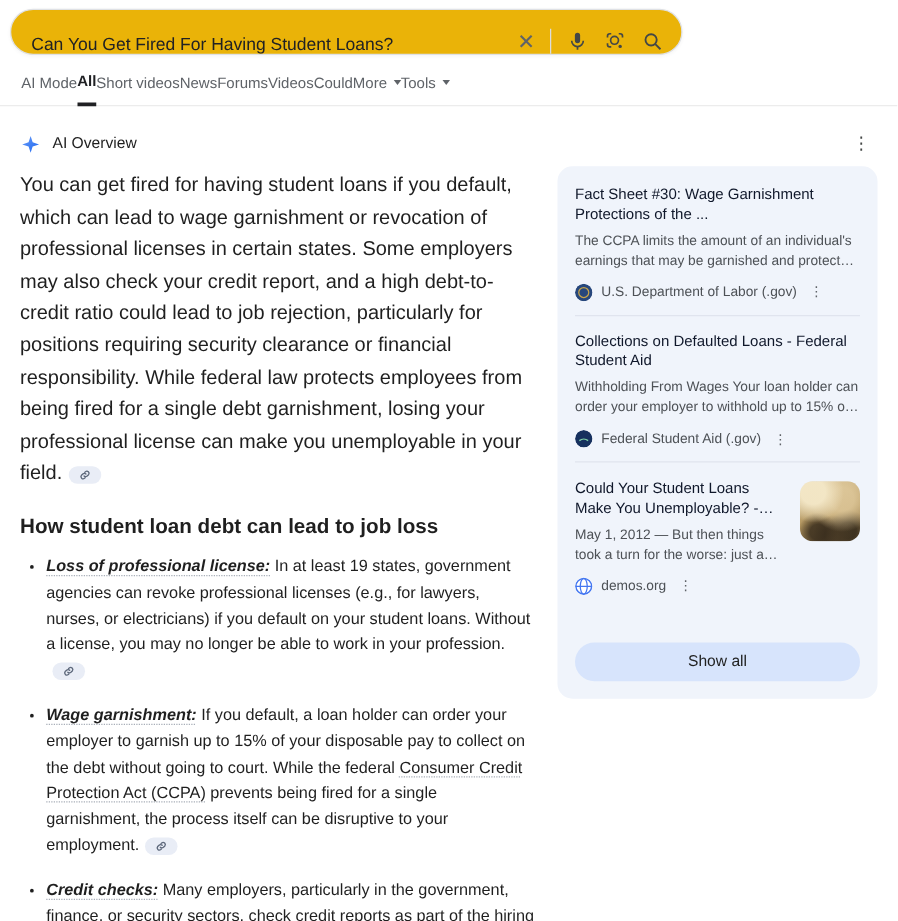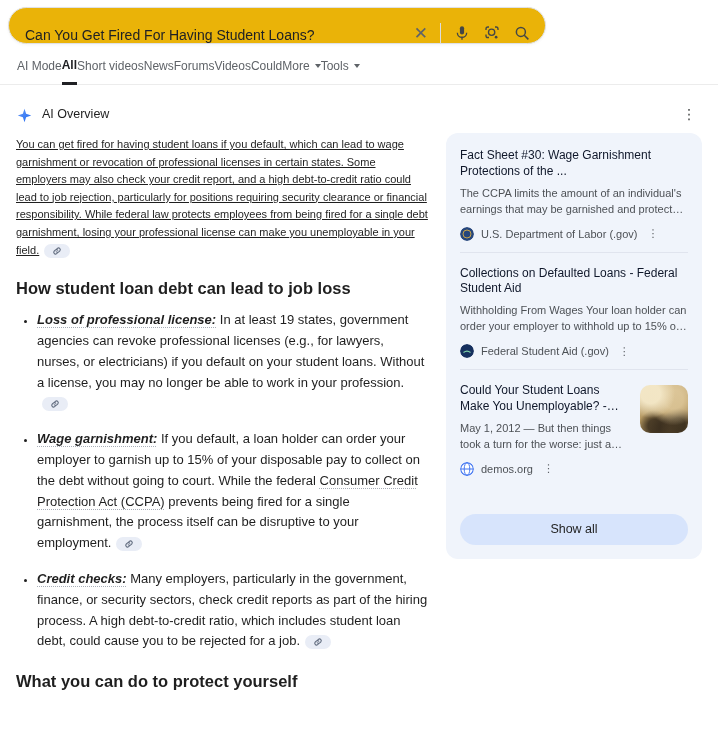"You can get fired for" .intro { font-size: 11px -> 16px; text-decoration: underline -> none }
